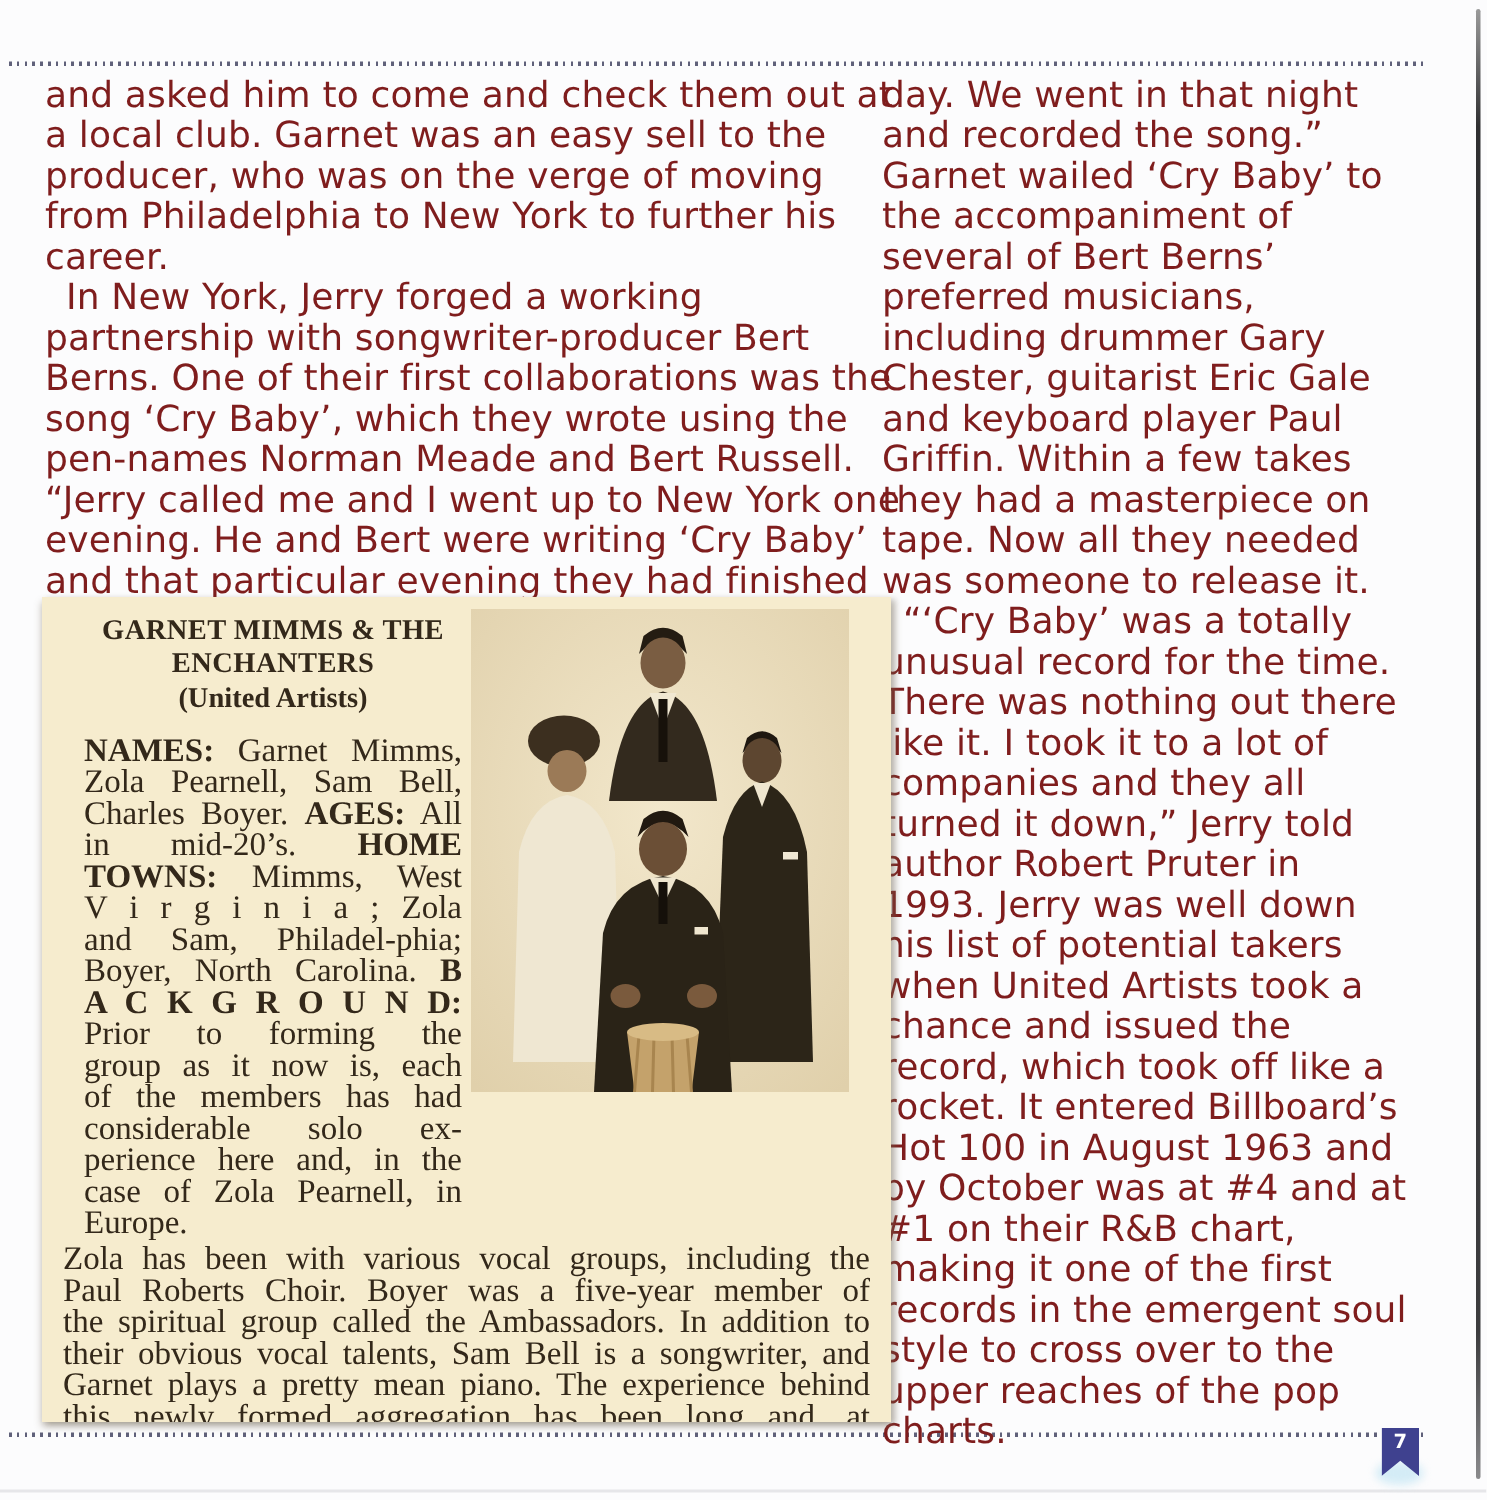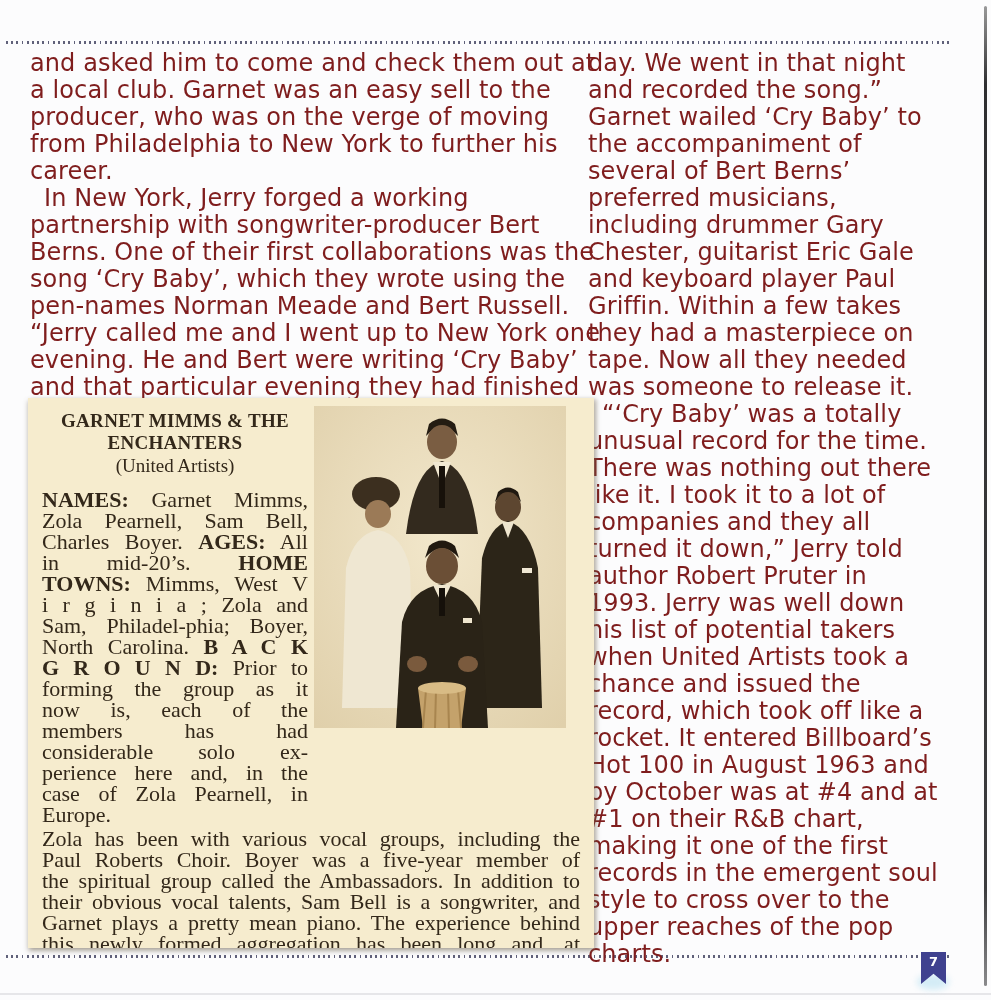"GARNET MIMMS & THE" .clip-left { padding: 12px 6px 0 14px -> 12px 6px 0 28px }
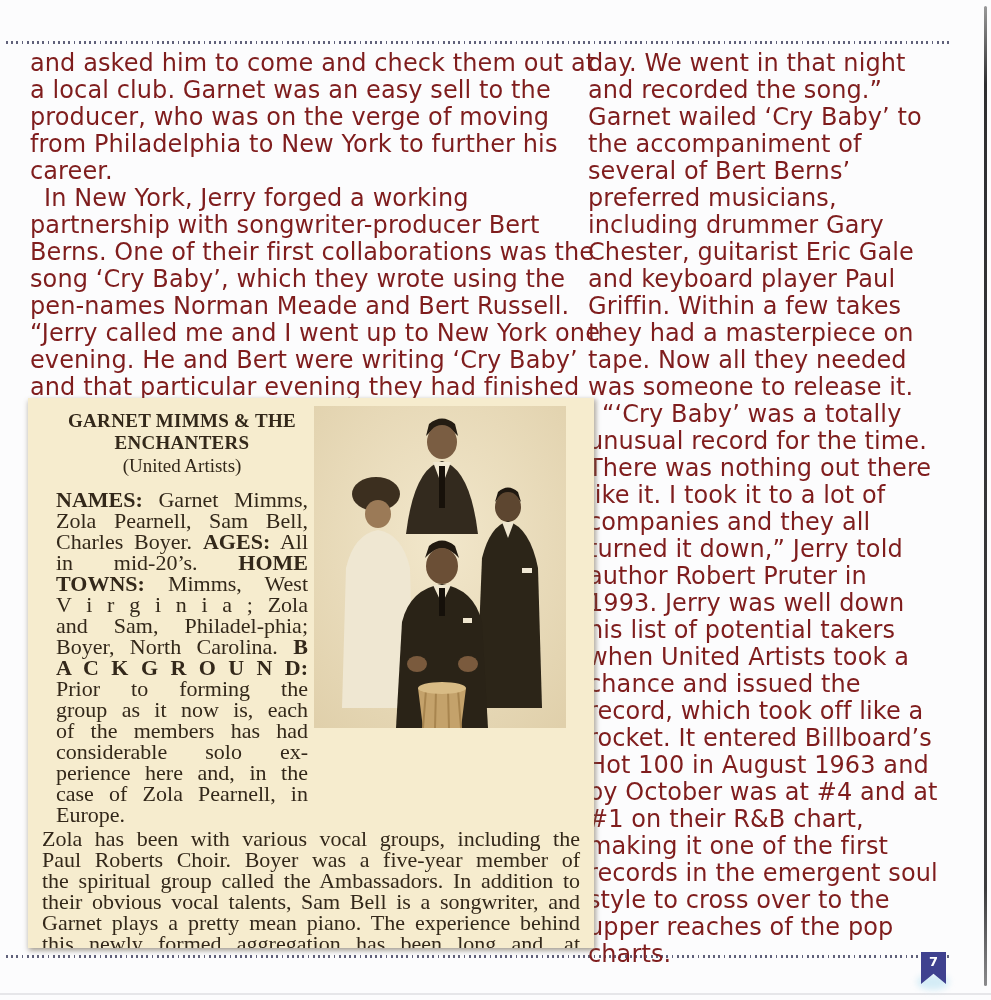"(United Artists)" .clip-sub { font-weight: 400 -> 700 }
